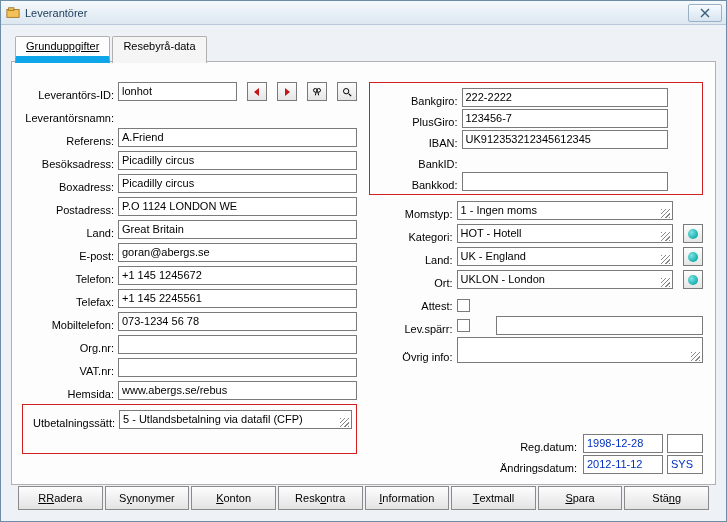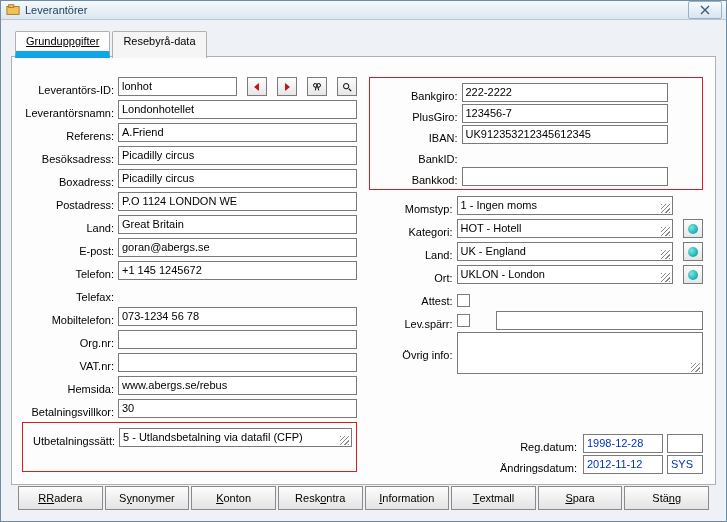"Londonhotellet" div.field { html: <div> <div>Londonhotellet</div> </div> -> none }
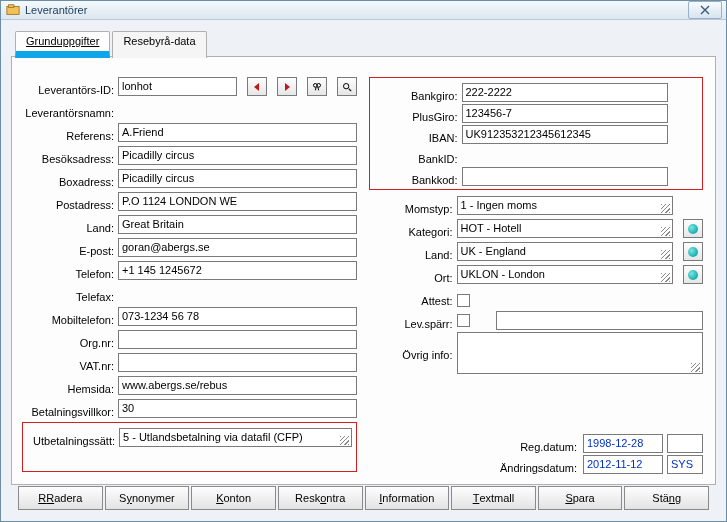"+1 145 2245561" div.field { html: none -> <div> <div>+1 145 2245561</div> </div> }
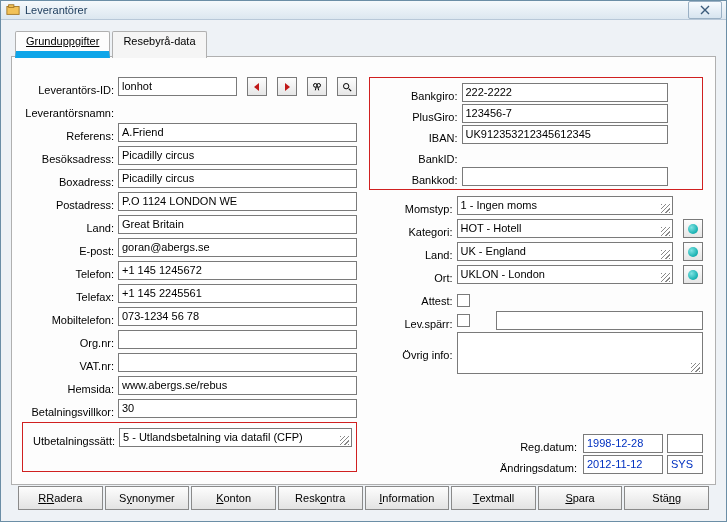"Övrig info:" div.row { align-items: center -> flex-end; height: 42px -> 26px }
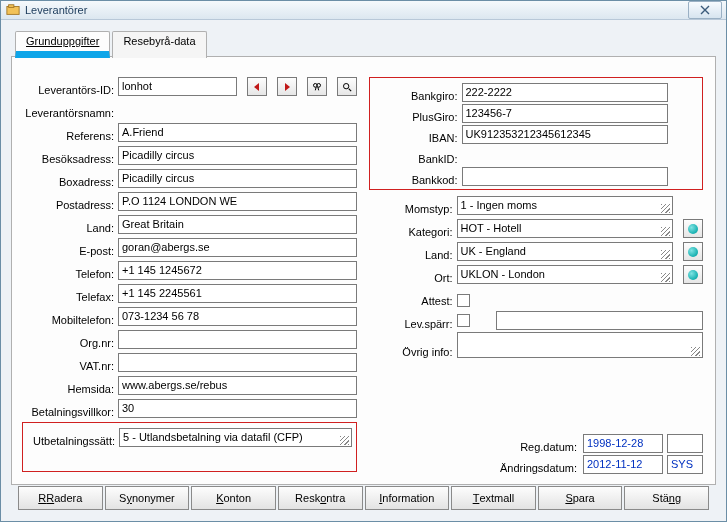"Betalningsvillkor:" div.row { html: <div> <div>Betalningsvillkor:</div> <div> <div>30</div> </div> </div> -> none }
